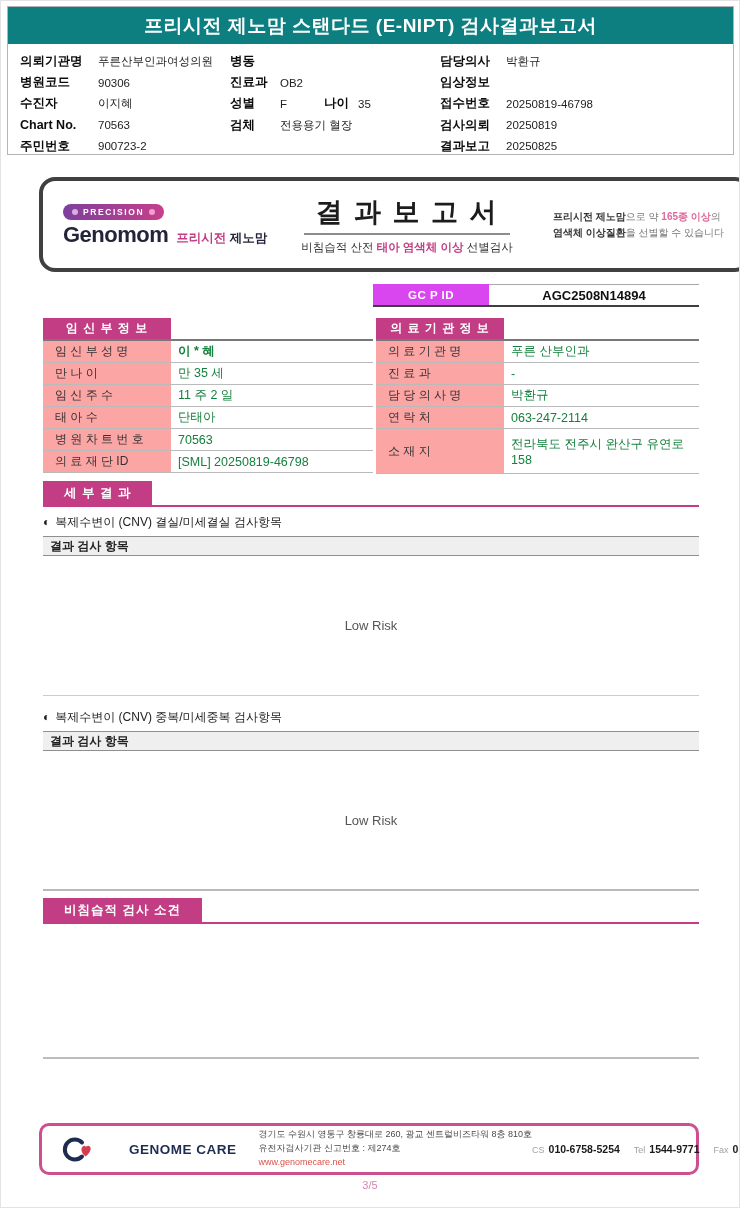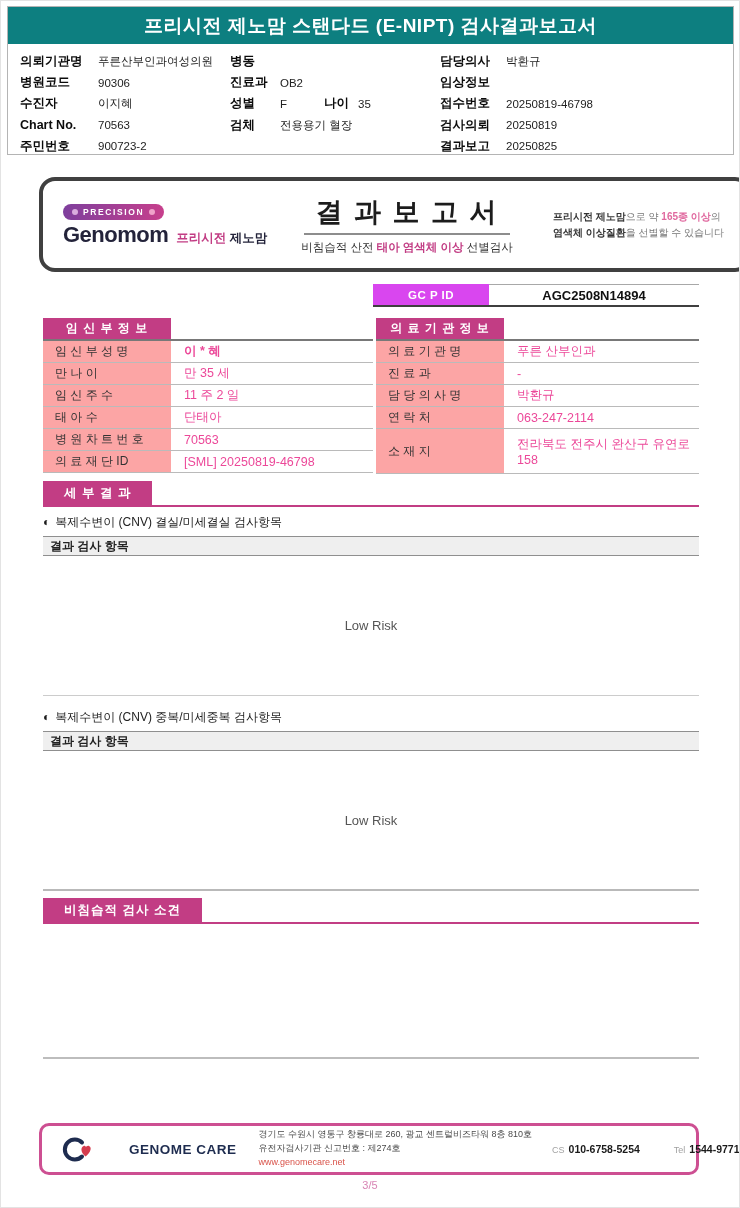"이 * 혜" .tbl-value { color: #ec4899 -> #15803d; padding-left: 13px -> 7px }
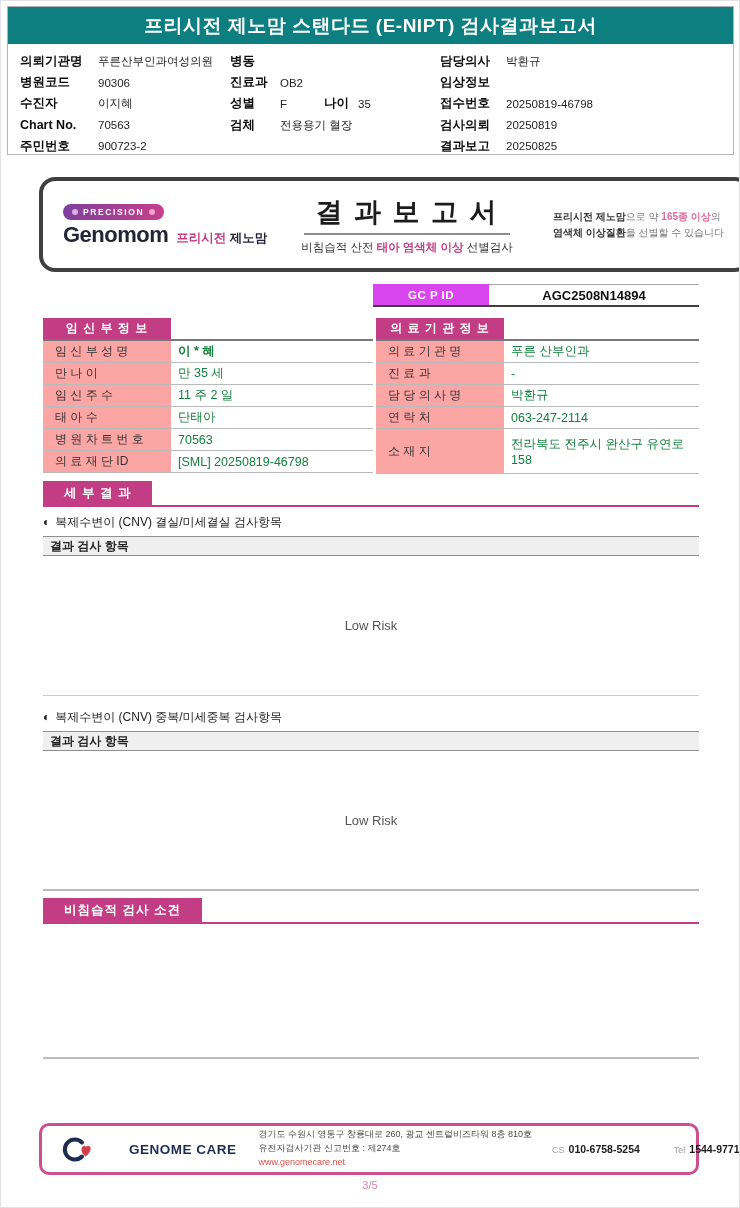"CS" .c-label { margin-left: 20px -> none }
